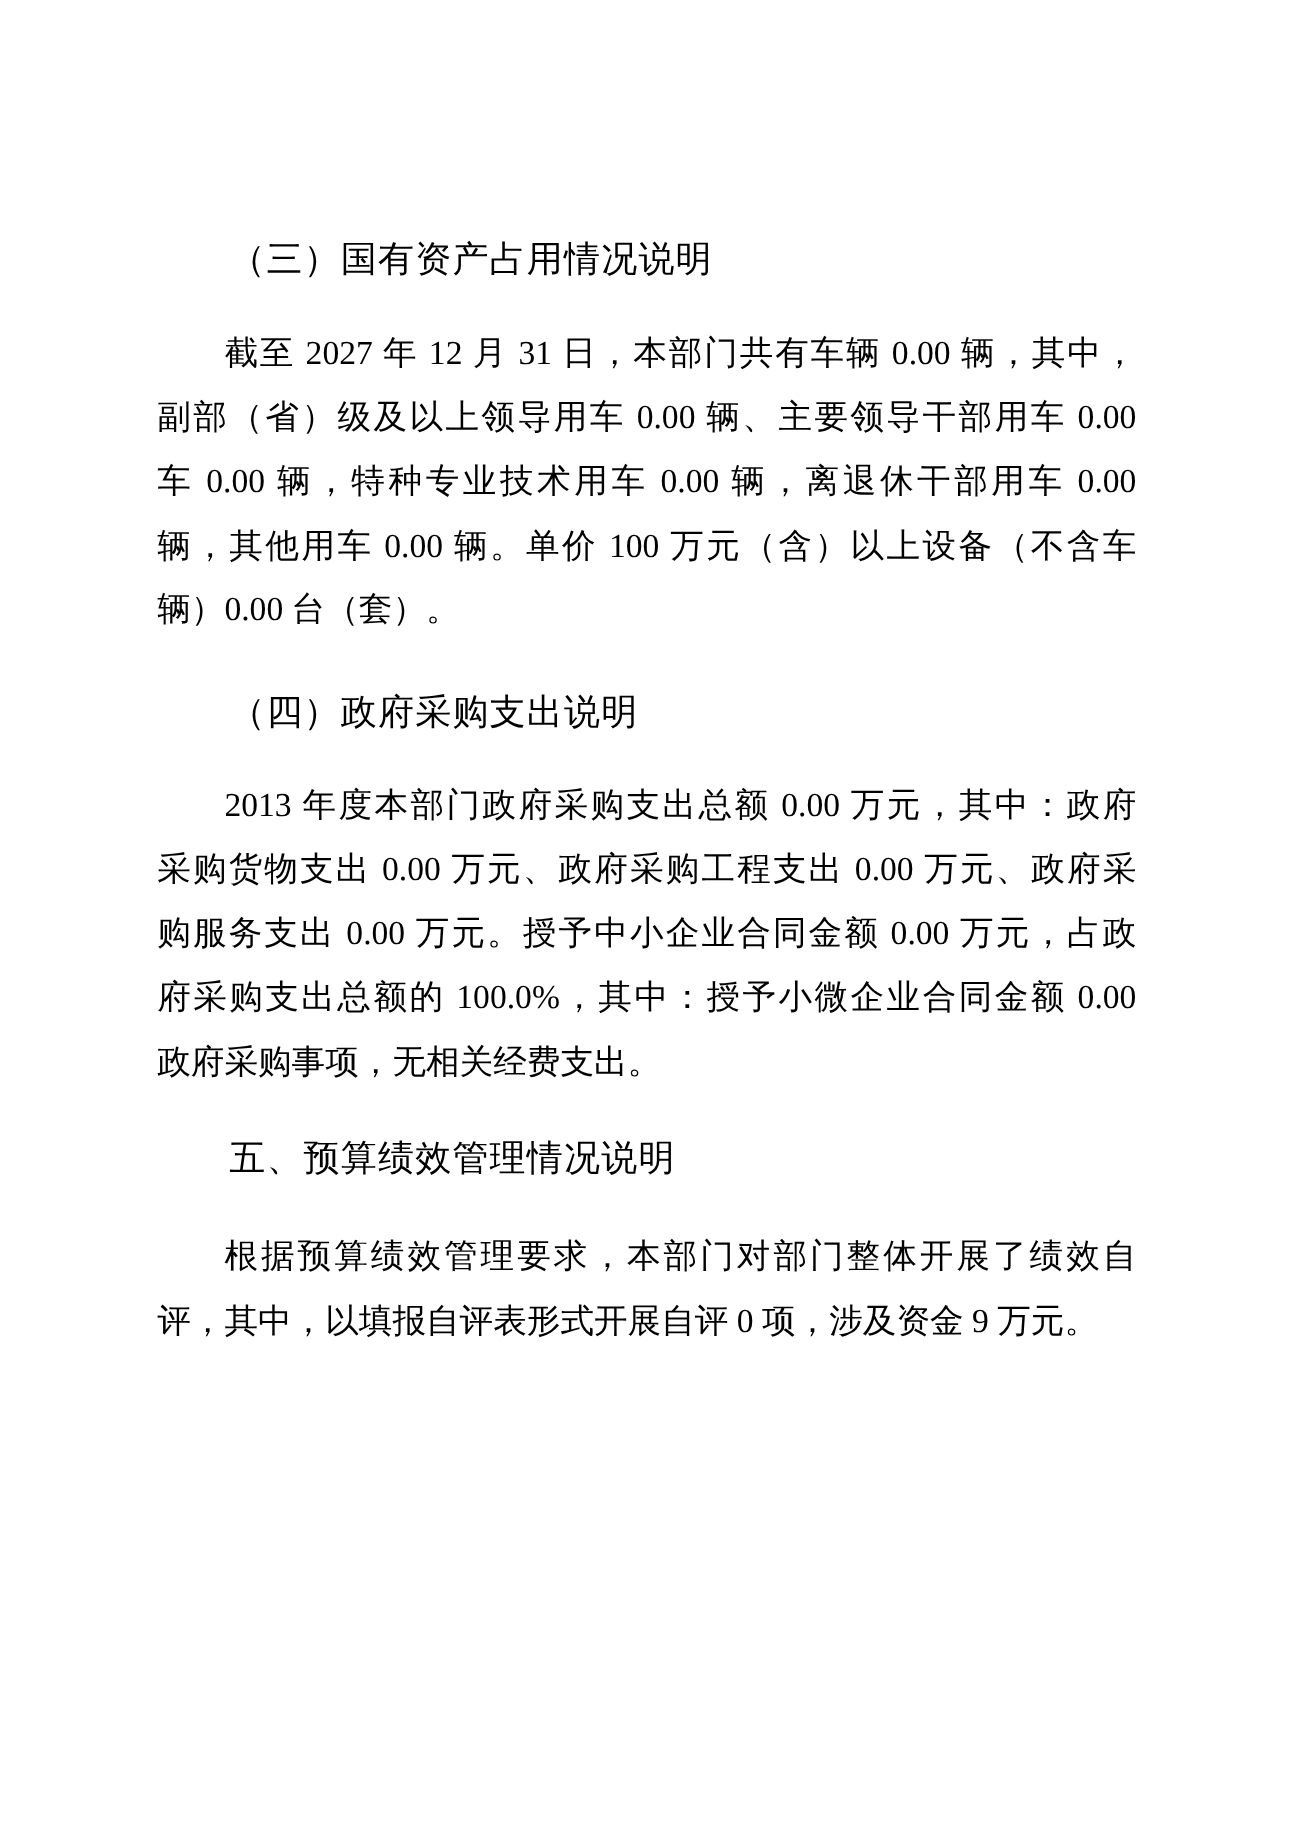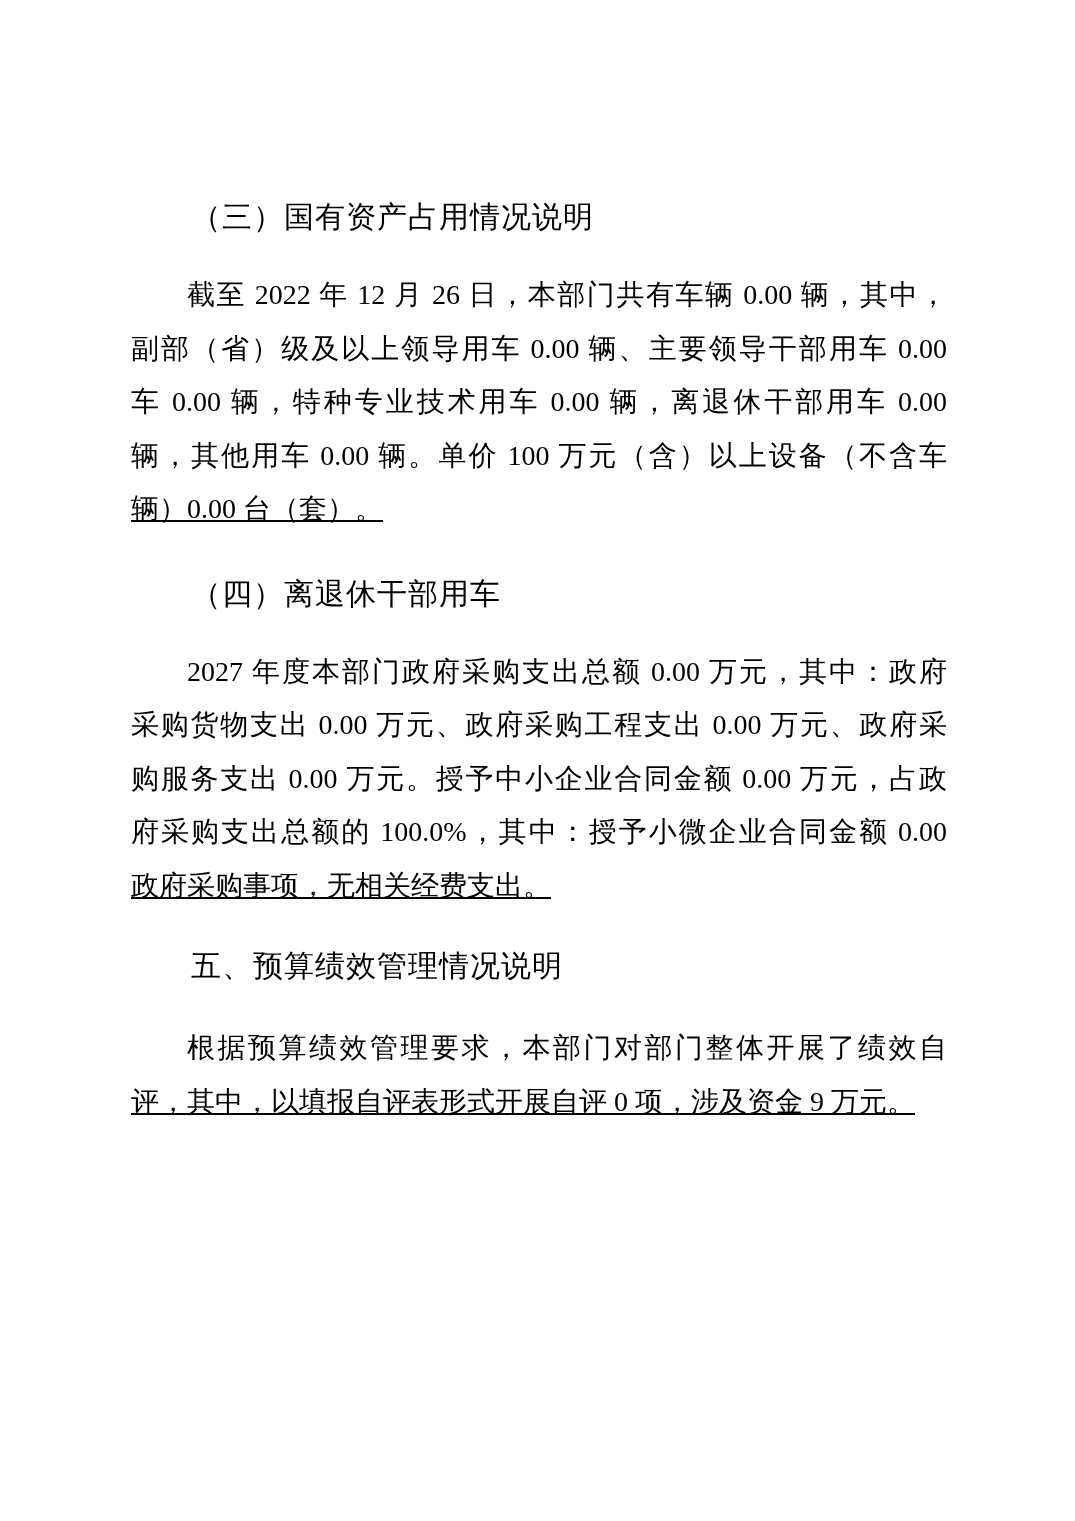"截至 2022 年 12 月" div.line { text: 2022 年 12 月 26 -> 2027 年 12 月 31 }
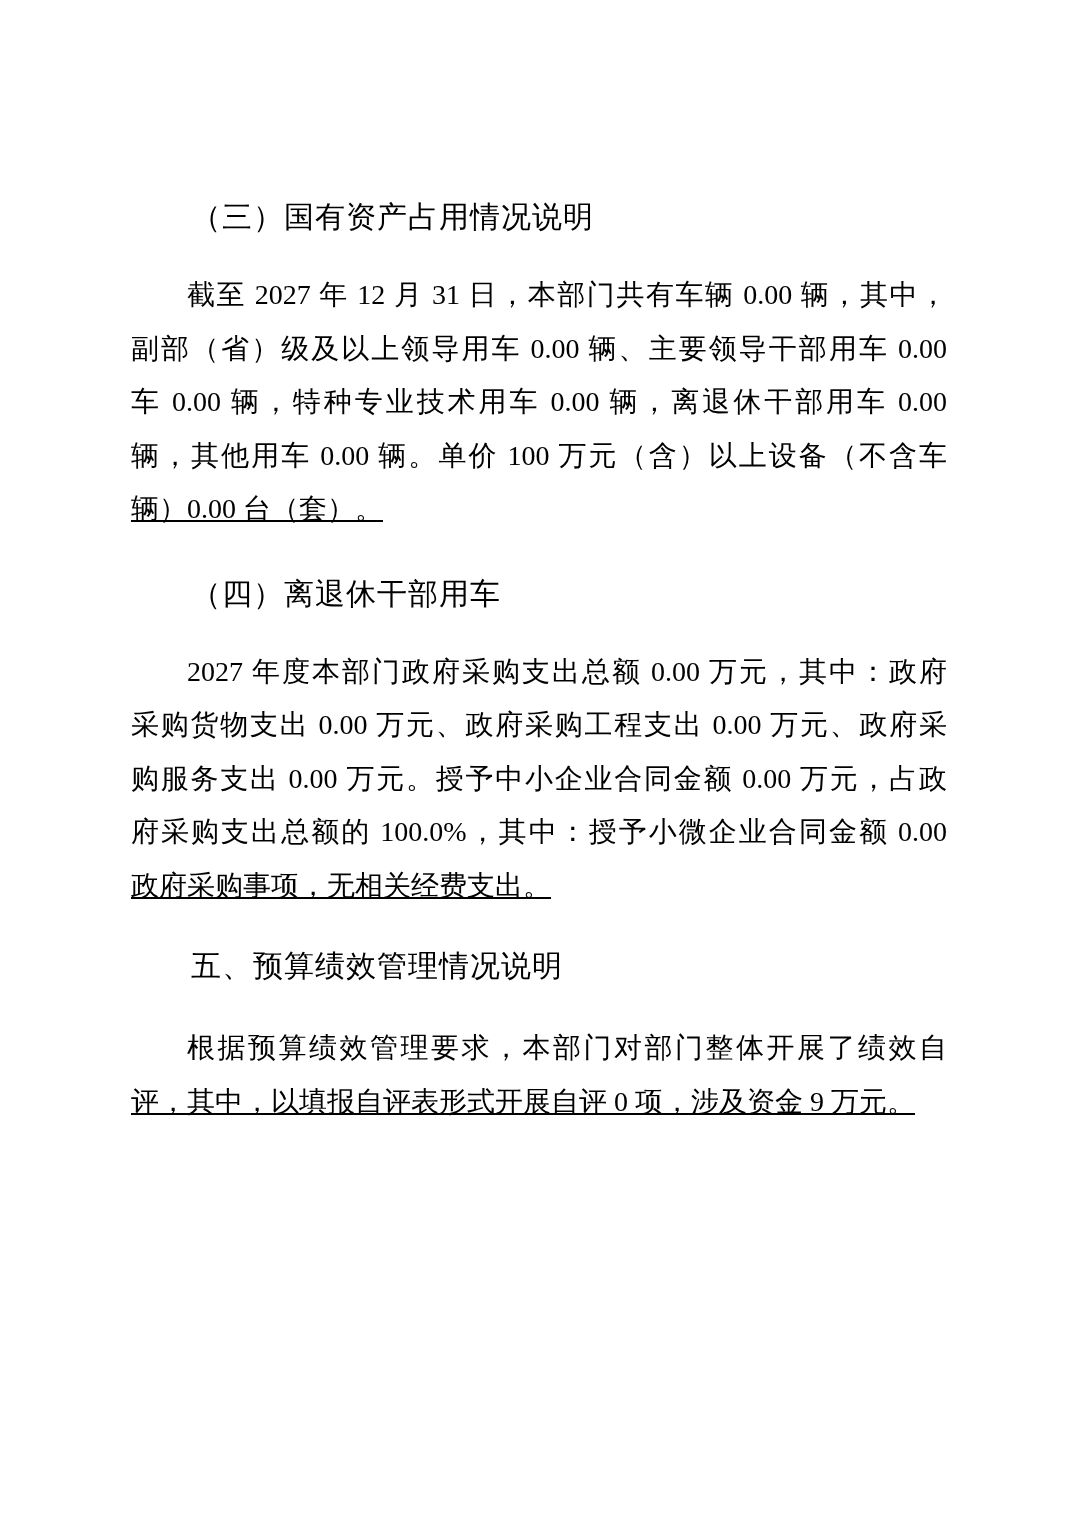"辆）0.00 台（套）。" .line.last { text-decoration: underline -> none }
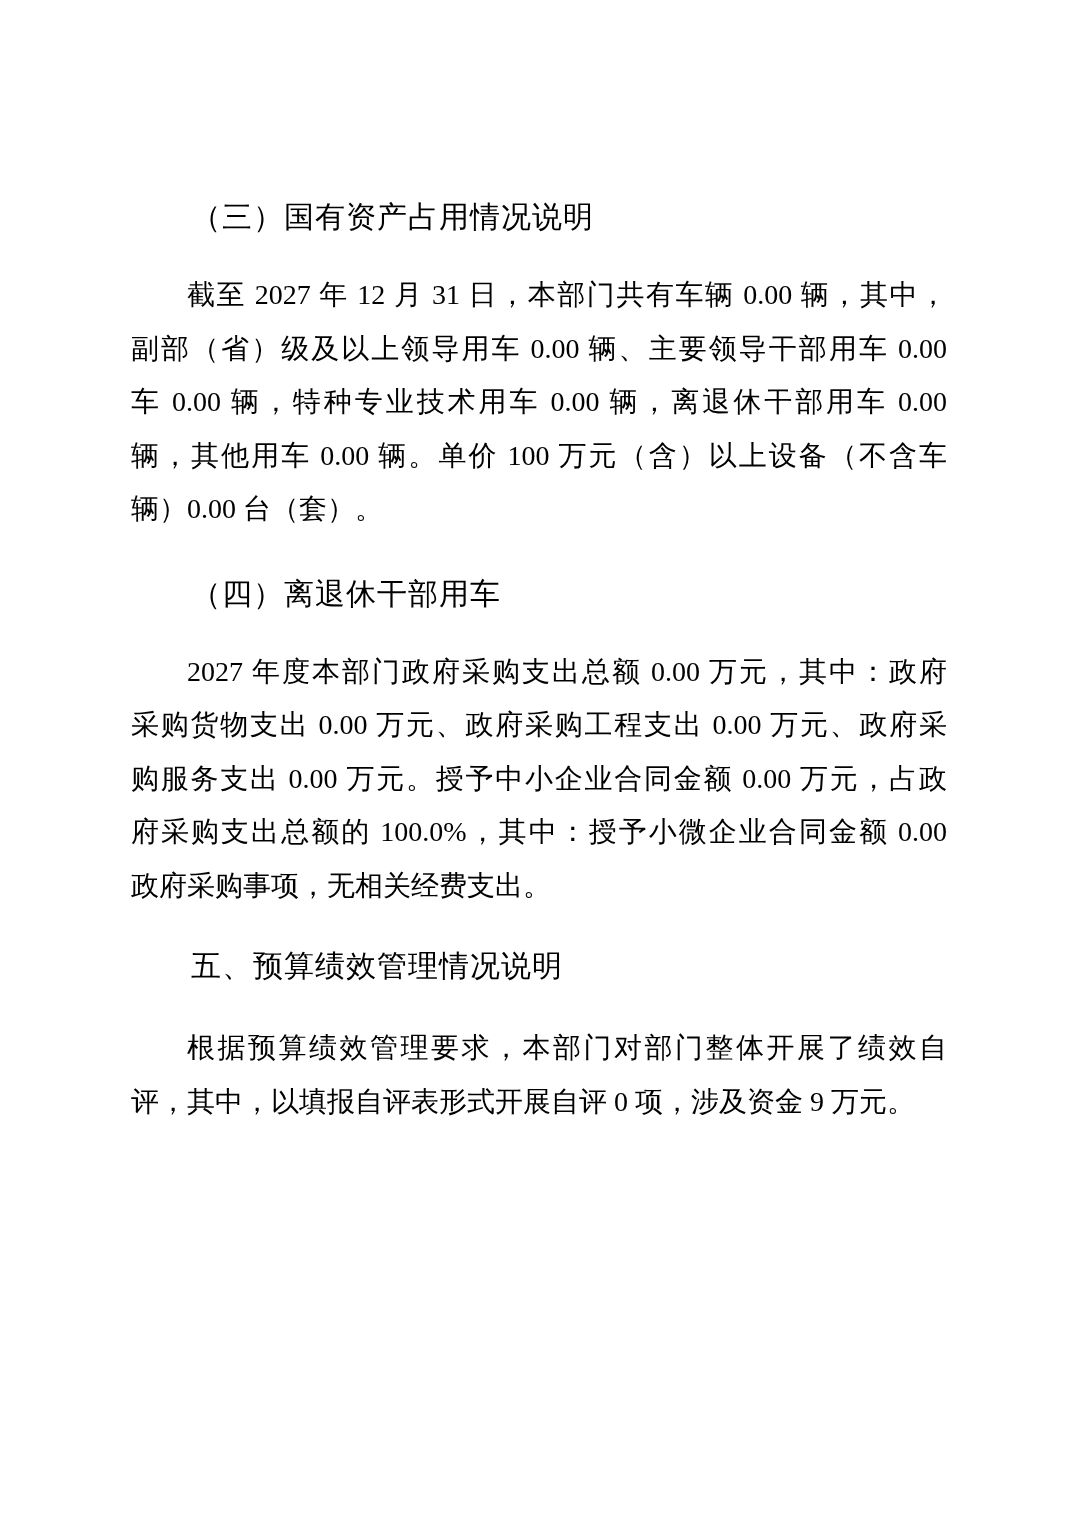"（四）离退休干部用车" div.heading { text: 离退休干部用车 -> 政府采购支出说明 }
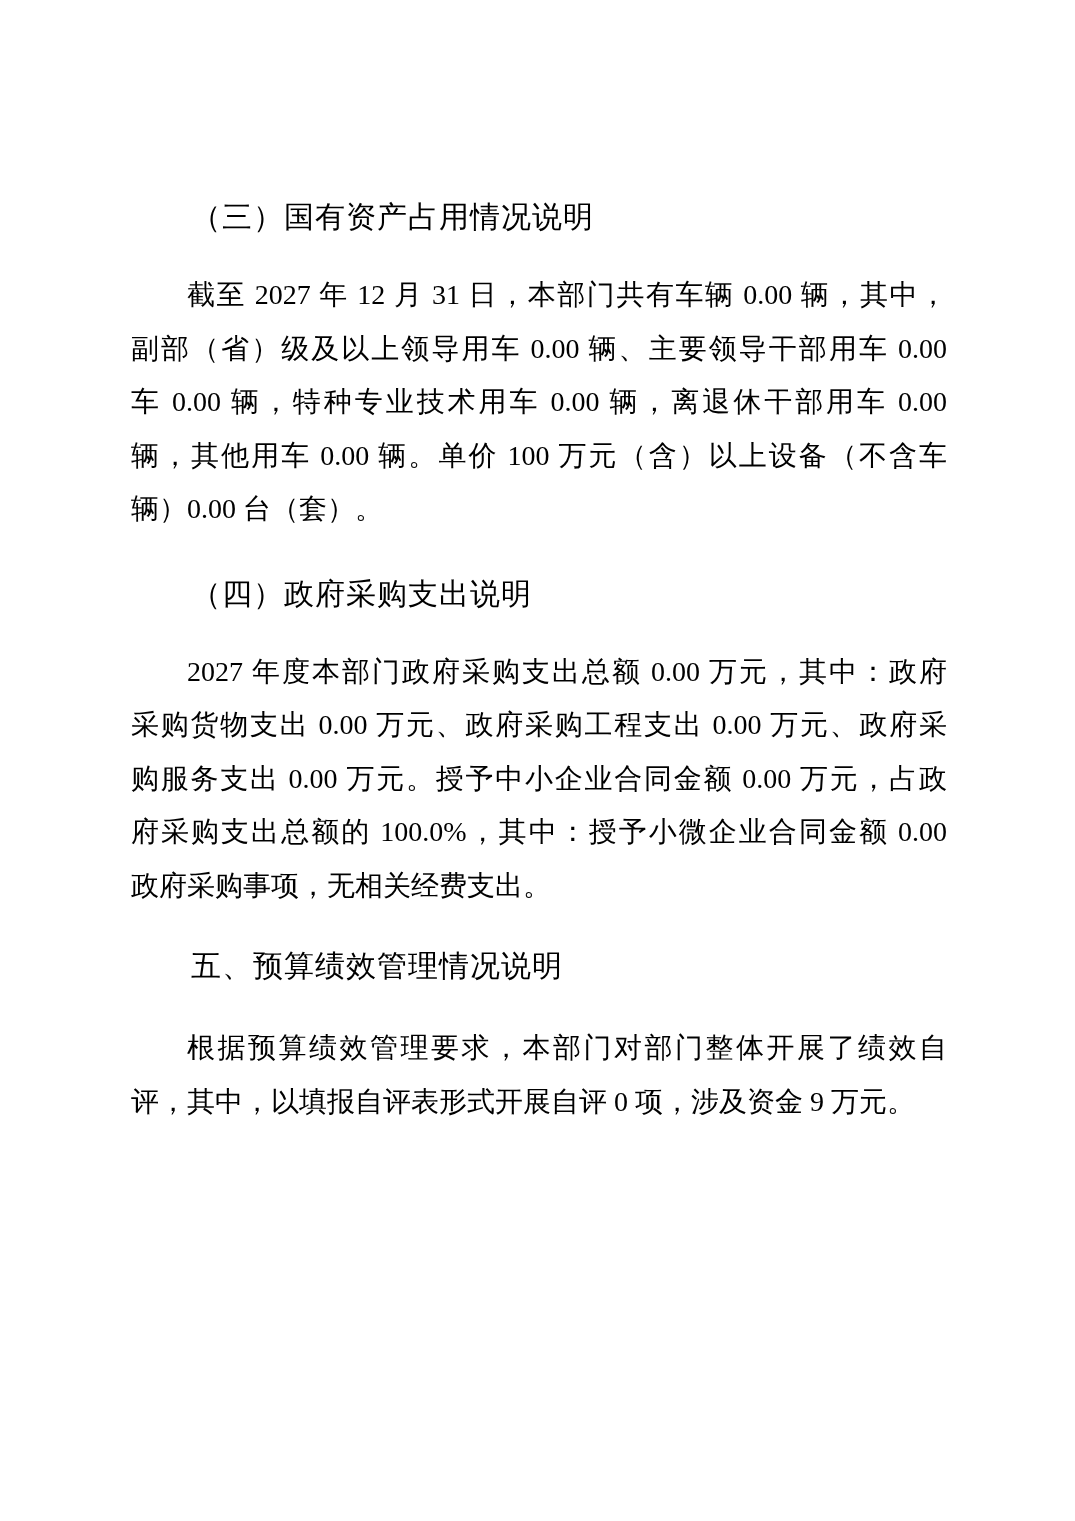"2027 年度本部门政府采购支出总额 0.00 万元，其中：政府" div.line { text: 2027 -> 2013 }
